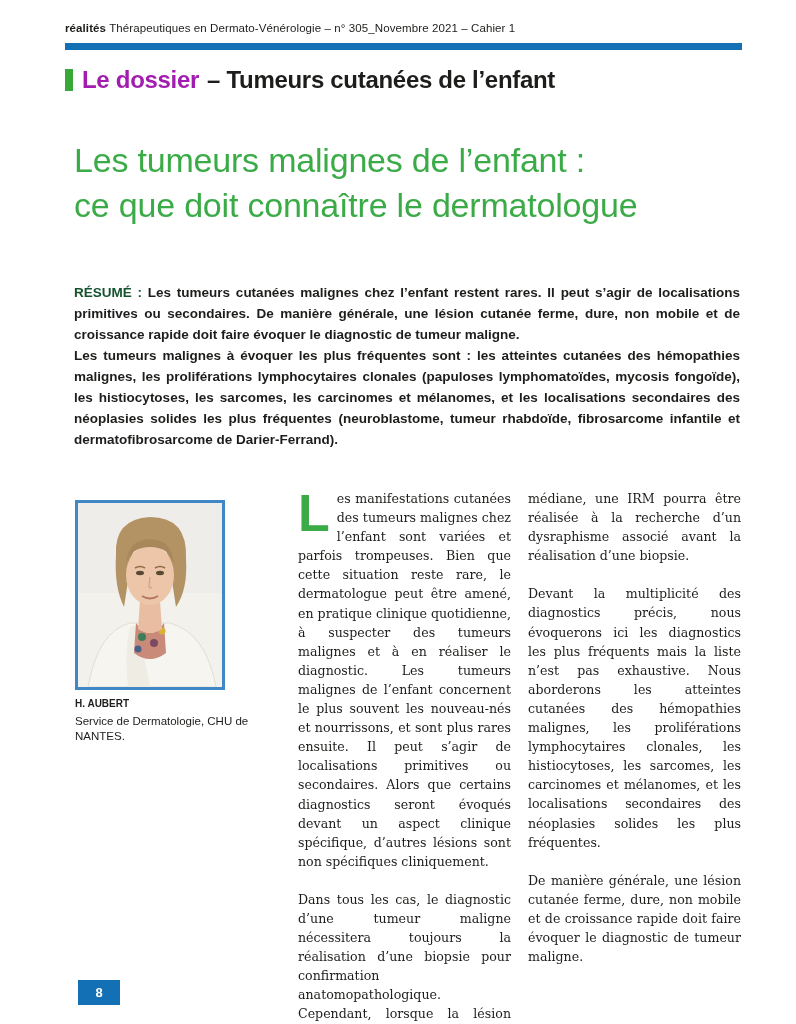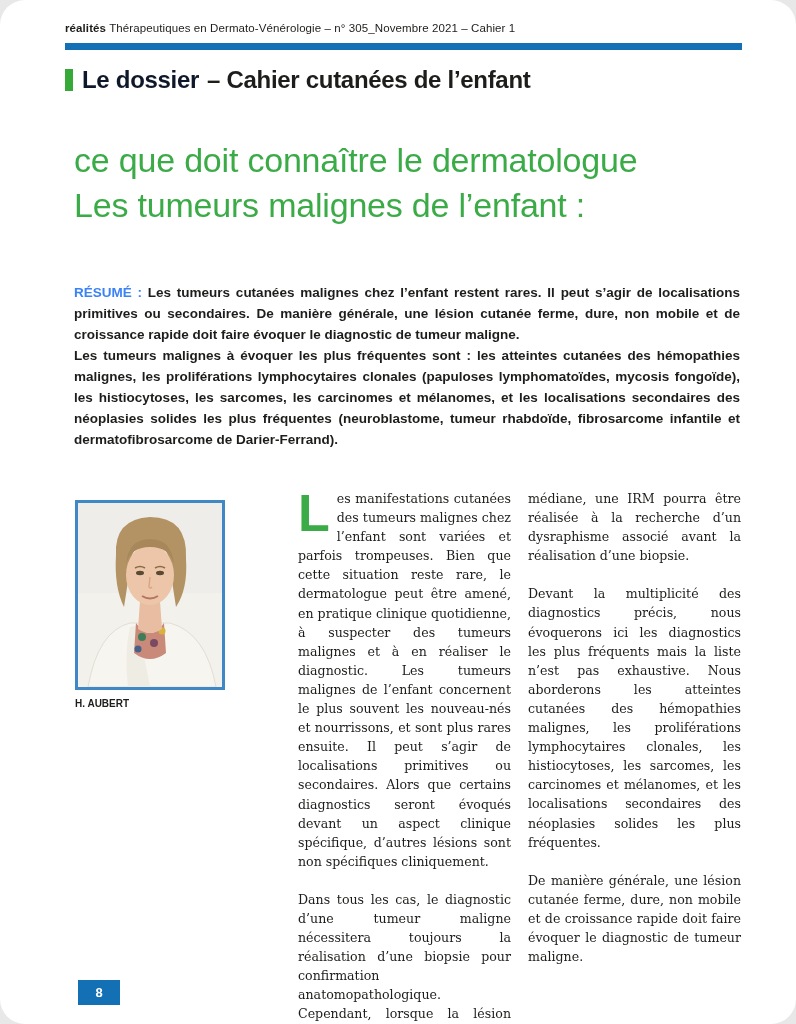"réalités Thérapeutiques en" .page { border-radius: 25px -> none }
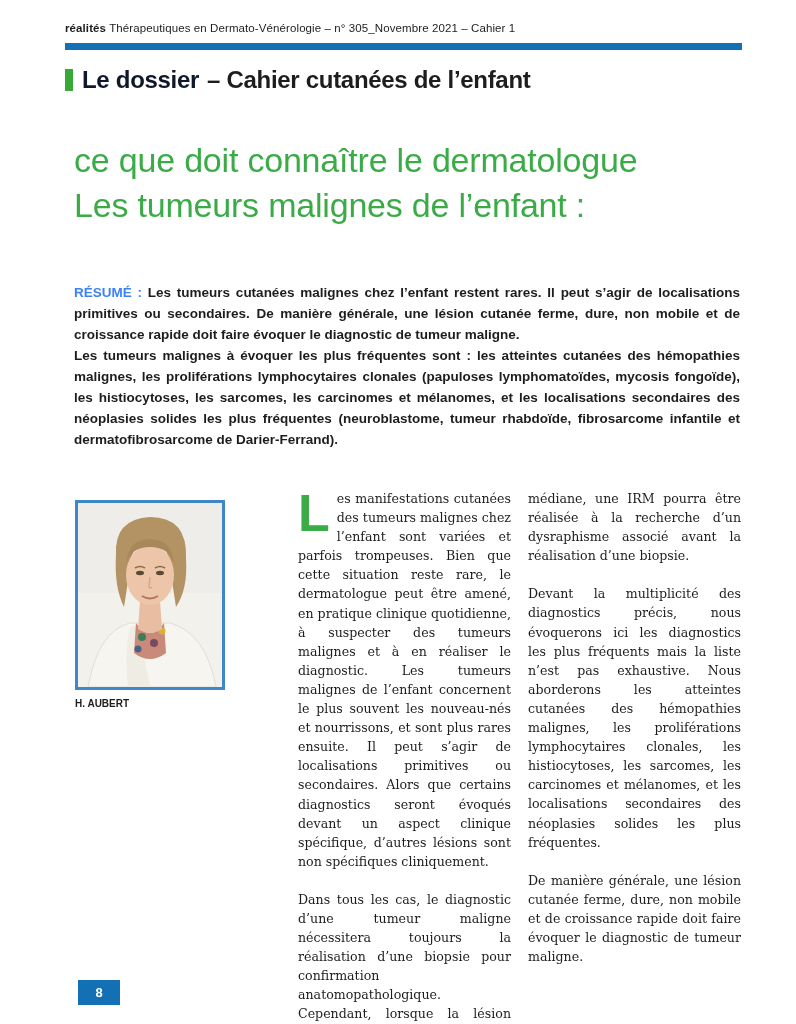"Le dossier" .dossier .dossier-label { color: #0f172a -> #a21caf }
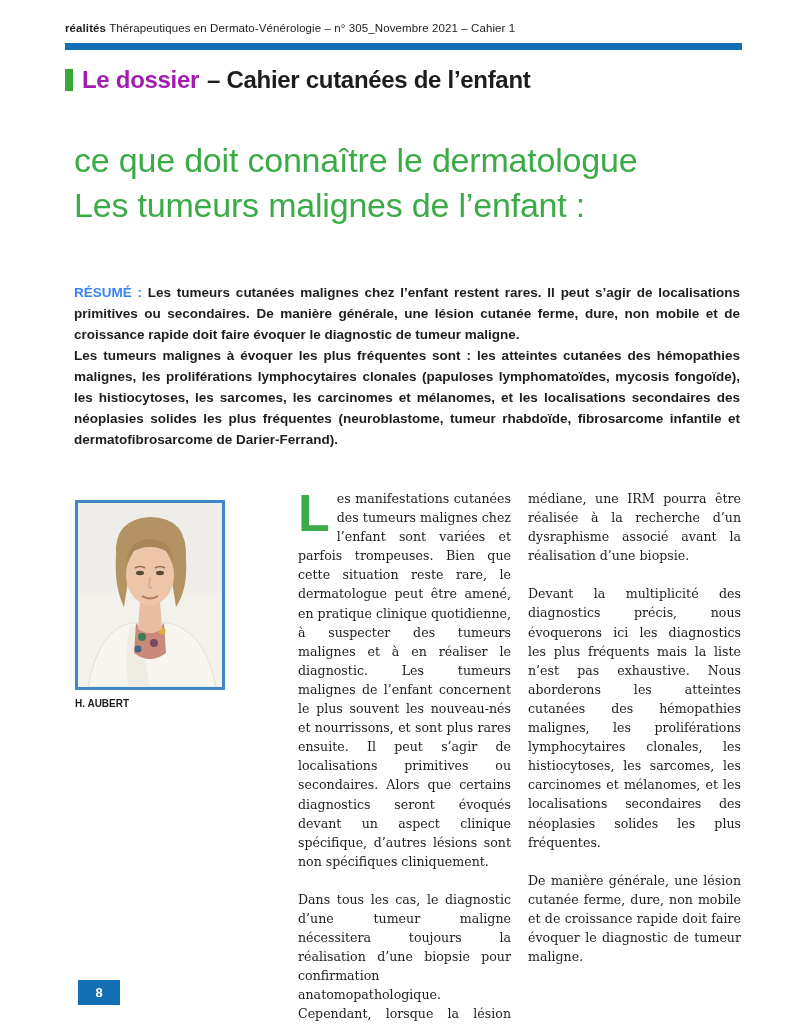"– Cahier cutanées de l’enfant" span.dossier-topic { text: Cahier -> Tumeurs }
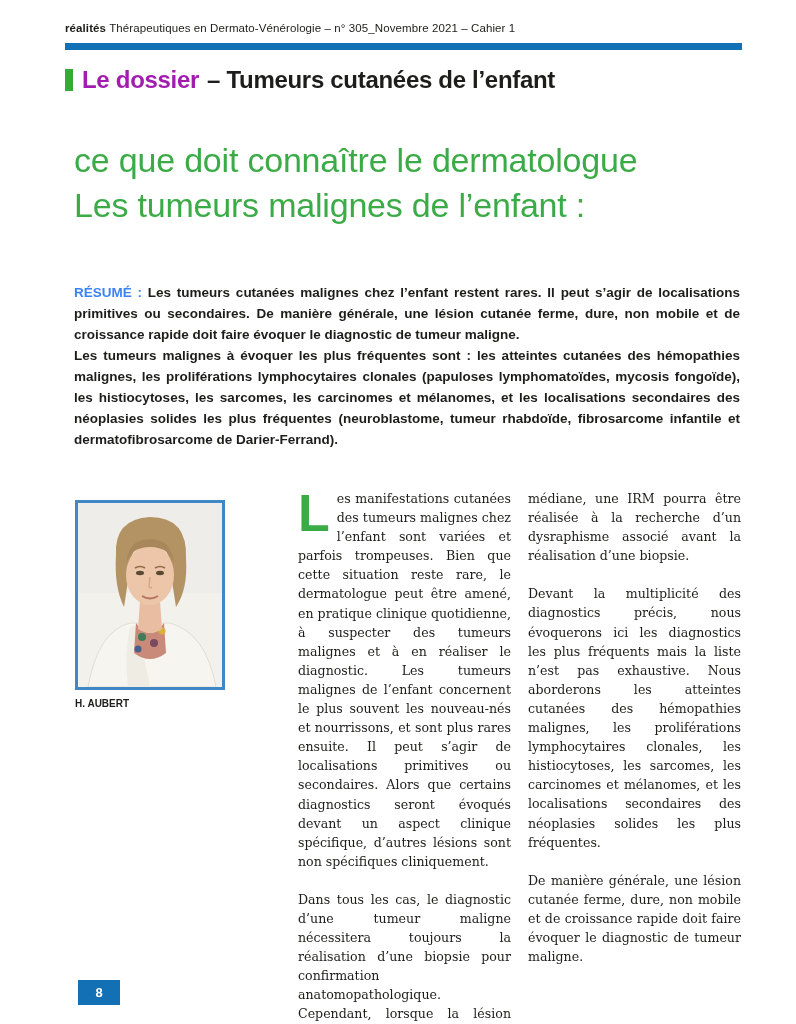"ce que doit connaître le" div { order: before "Les tumeurs malignes de l’enfant" -> after "Les tumeurs malignes de l’enfant" }
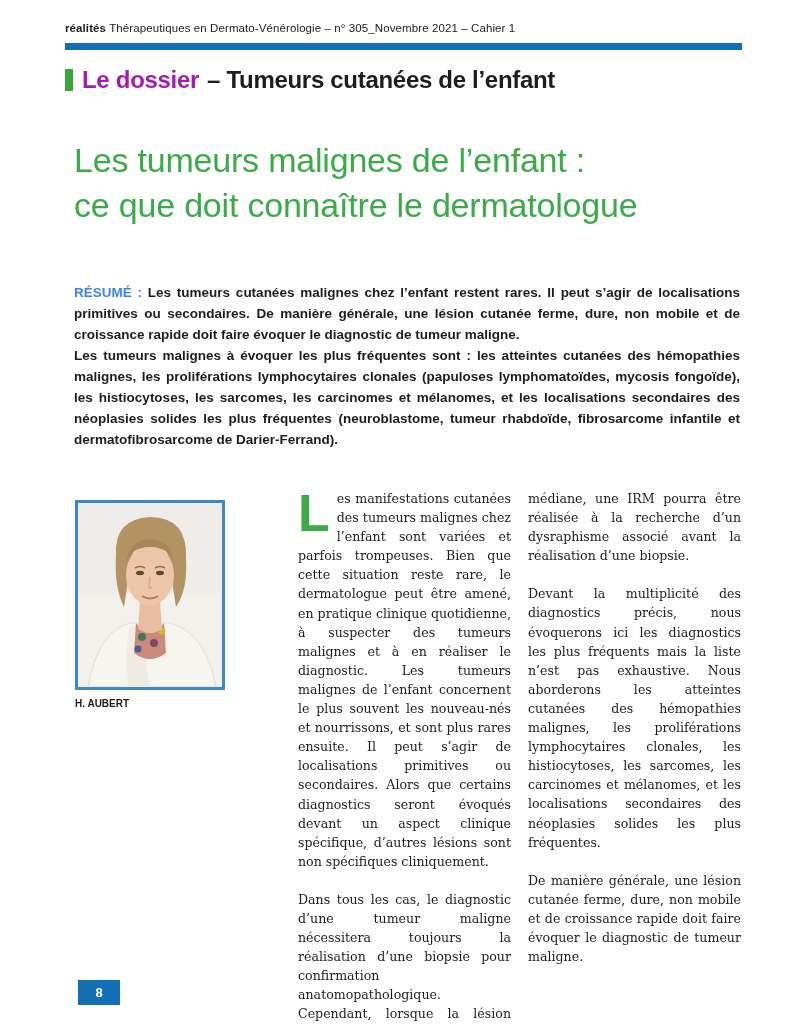"RÉSUMÉ :" .resume .resume-label { color: #3b82f6 -> #14532d }
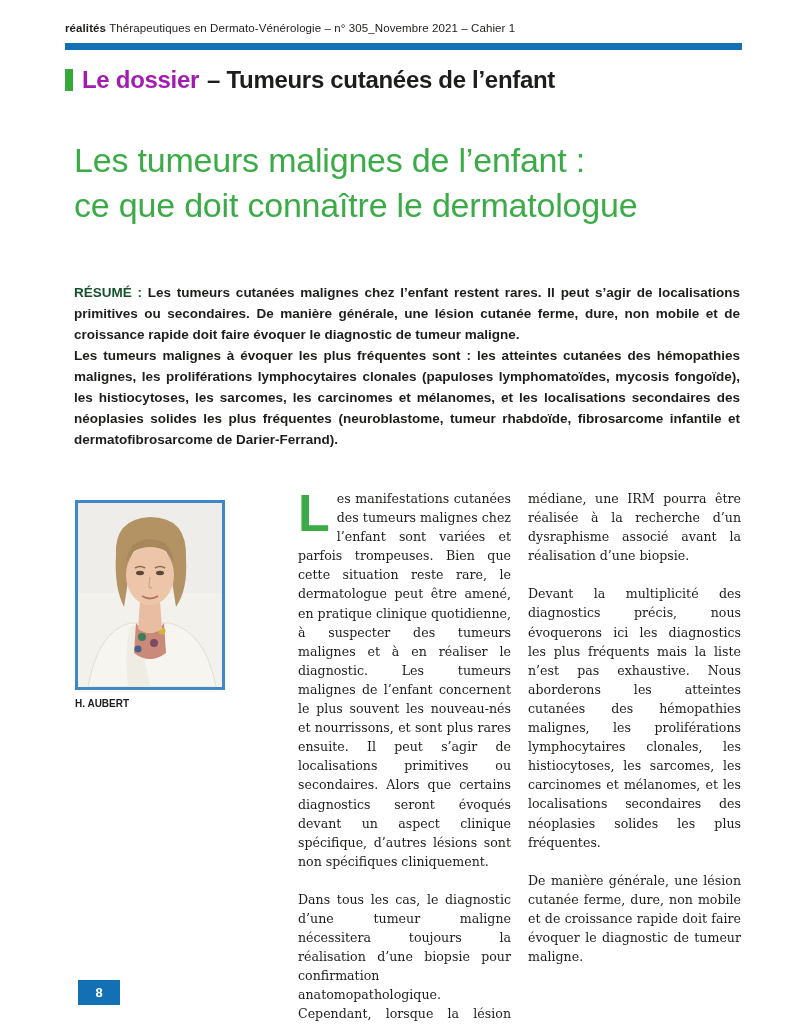"Service de Dermatologie, CHU de" div.author-affiliation { html: none -> <div>Service de Dermatologie, CHU de NANTES.</div> }
